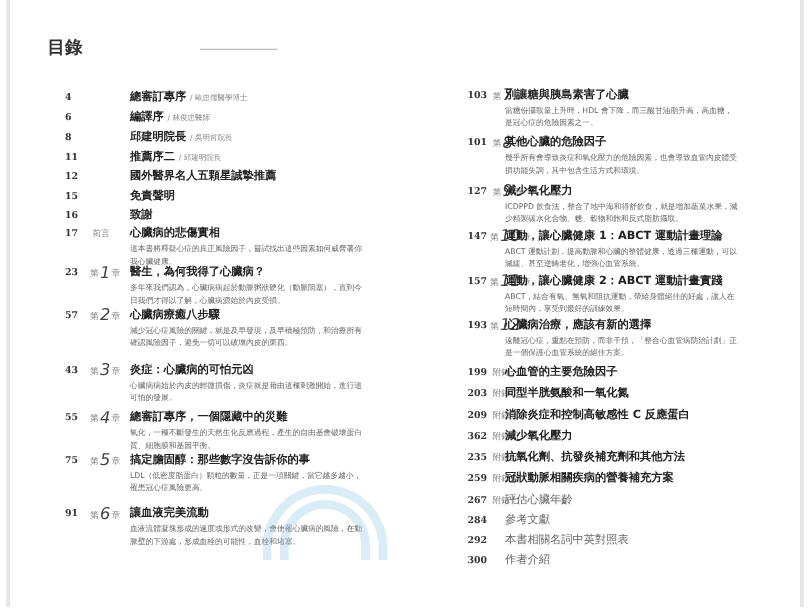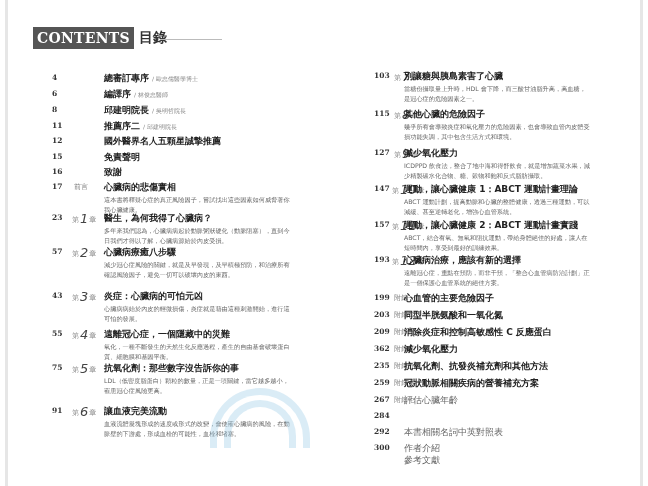"CONTENTS" span.contents-badge { html: <span>CONTENTS</span> -> none }
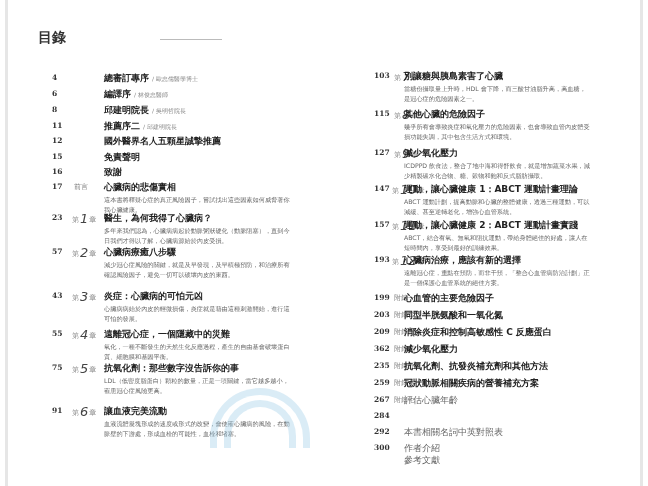"115" span.pg { text: 115 -> 101 }
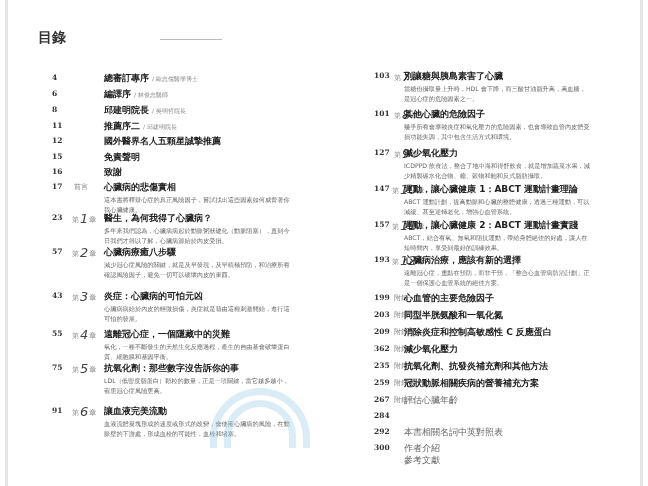"遠離冠心症，一個隱藏中的災難" span.ttl { text: 遠離冠心症 -> 總審訂專序 }
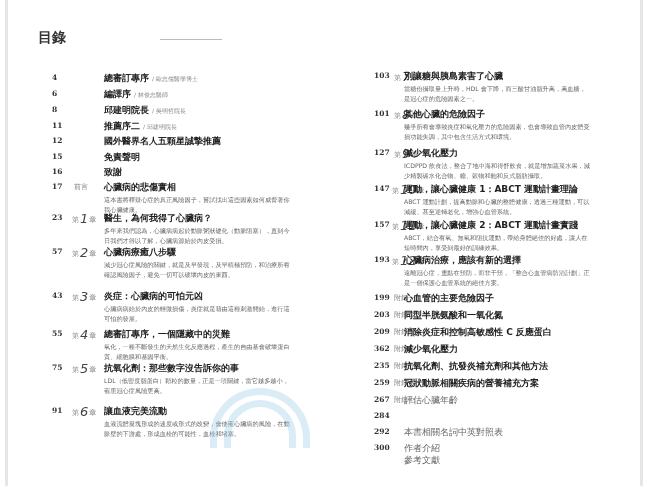"抗氧化劑：那些數字沒告訴你的事" span.ttl { text: 抗氧化劑 -> 搞定膽固醇 }
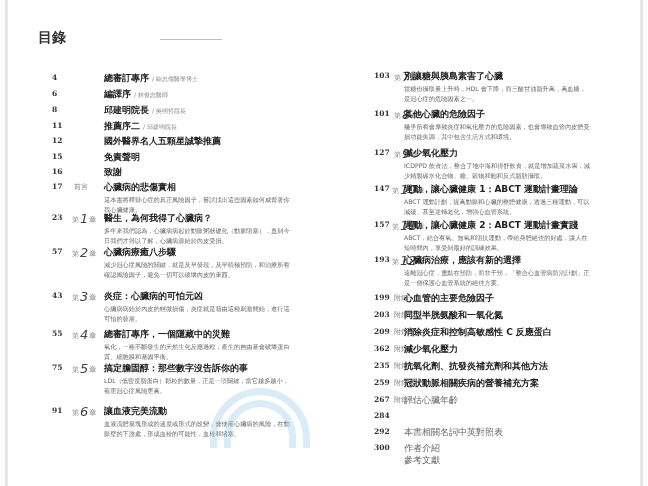"參考文獻" span.ttl { margin-top: 44px -> none }
